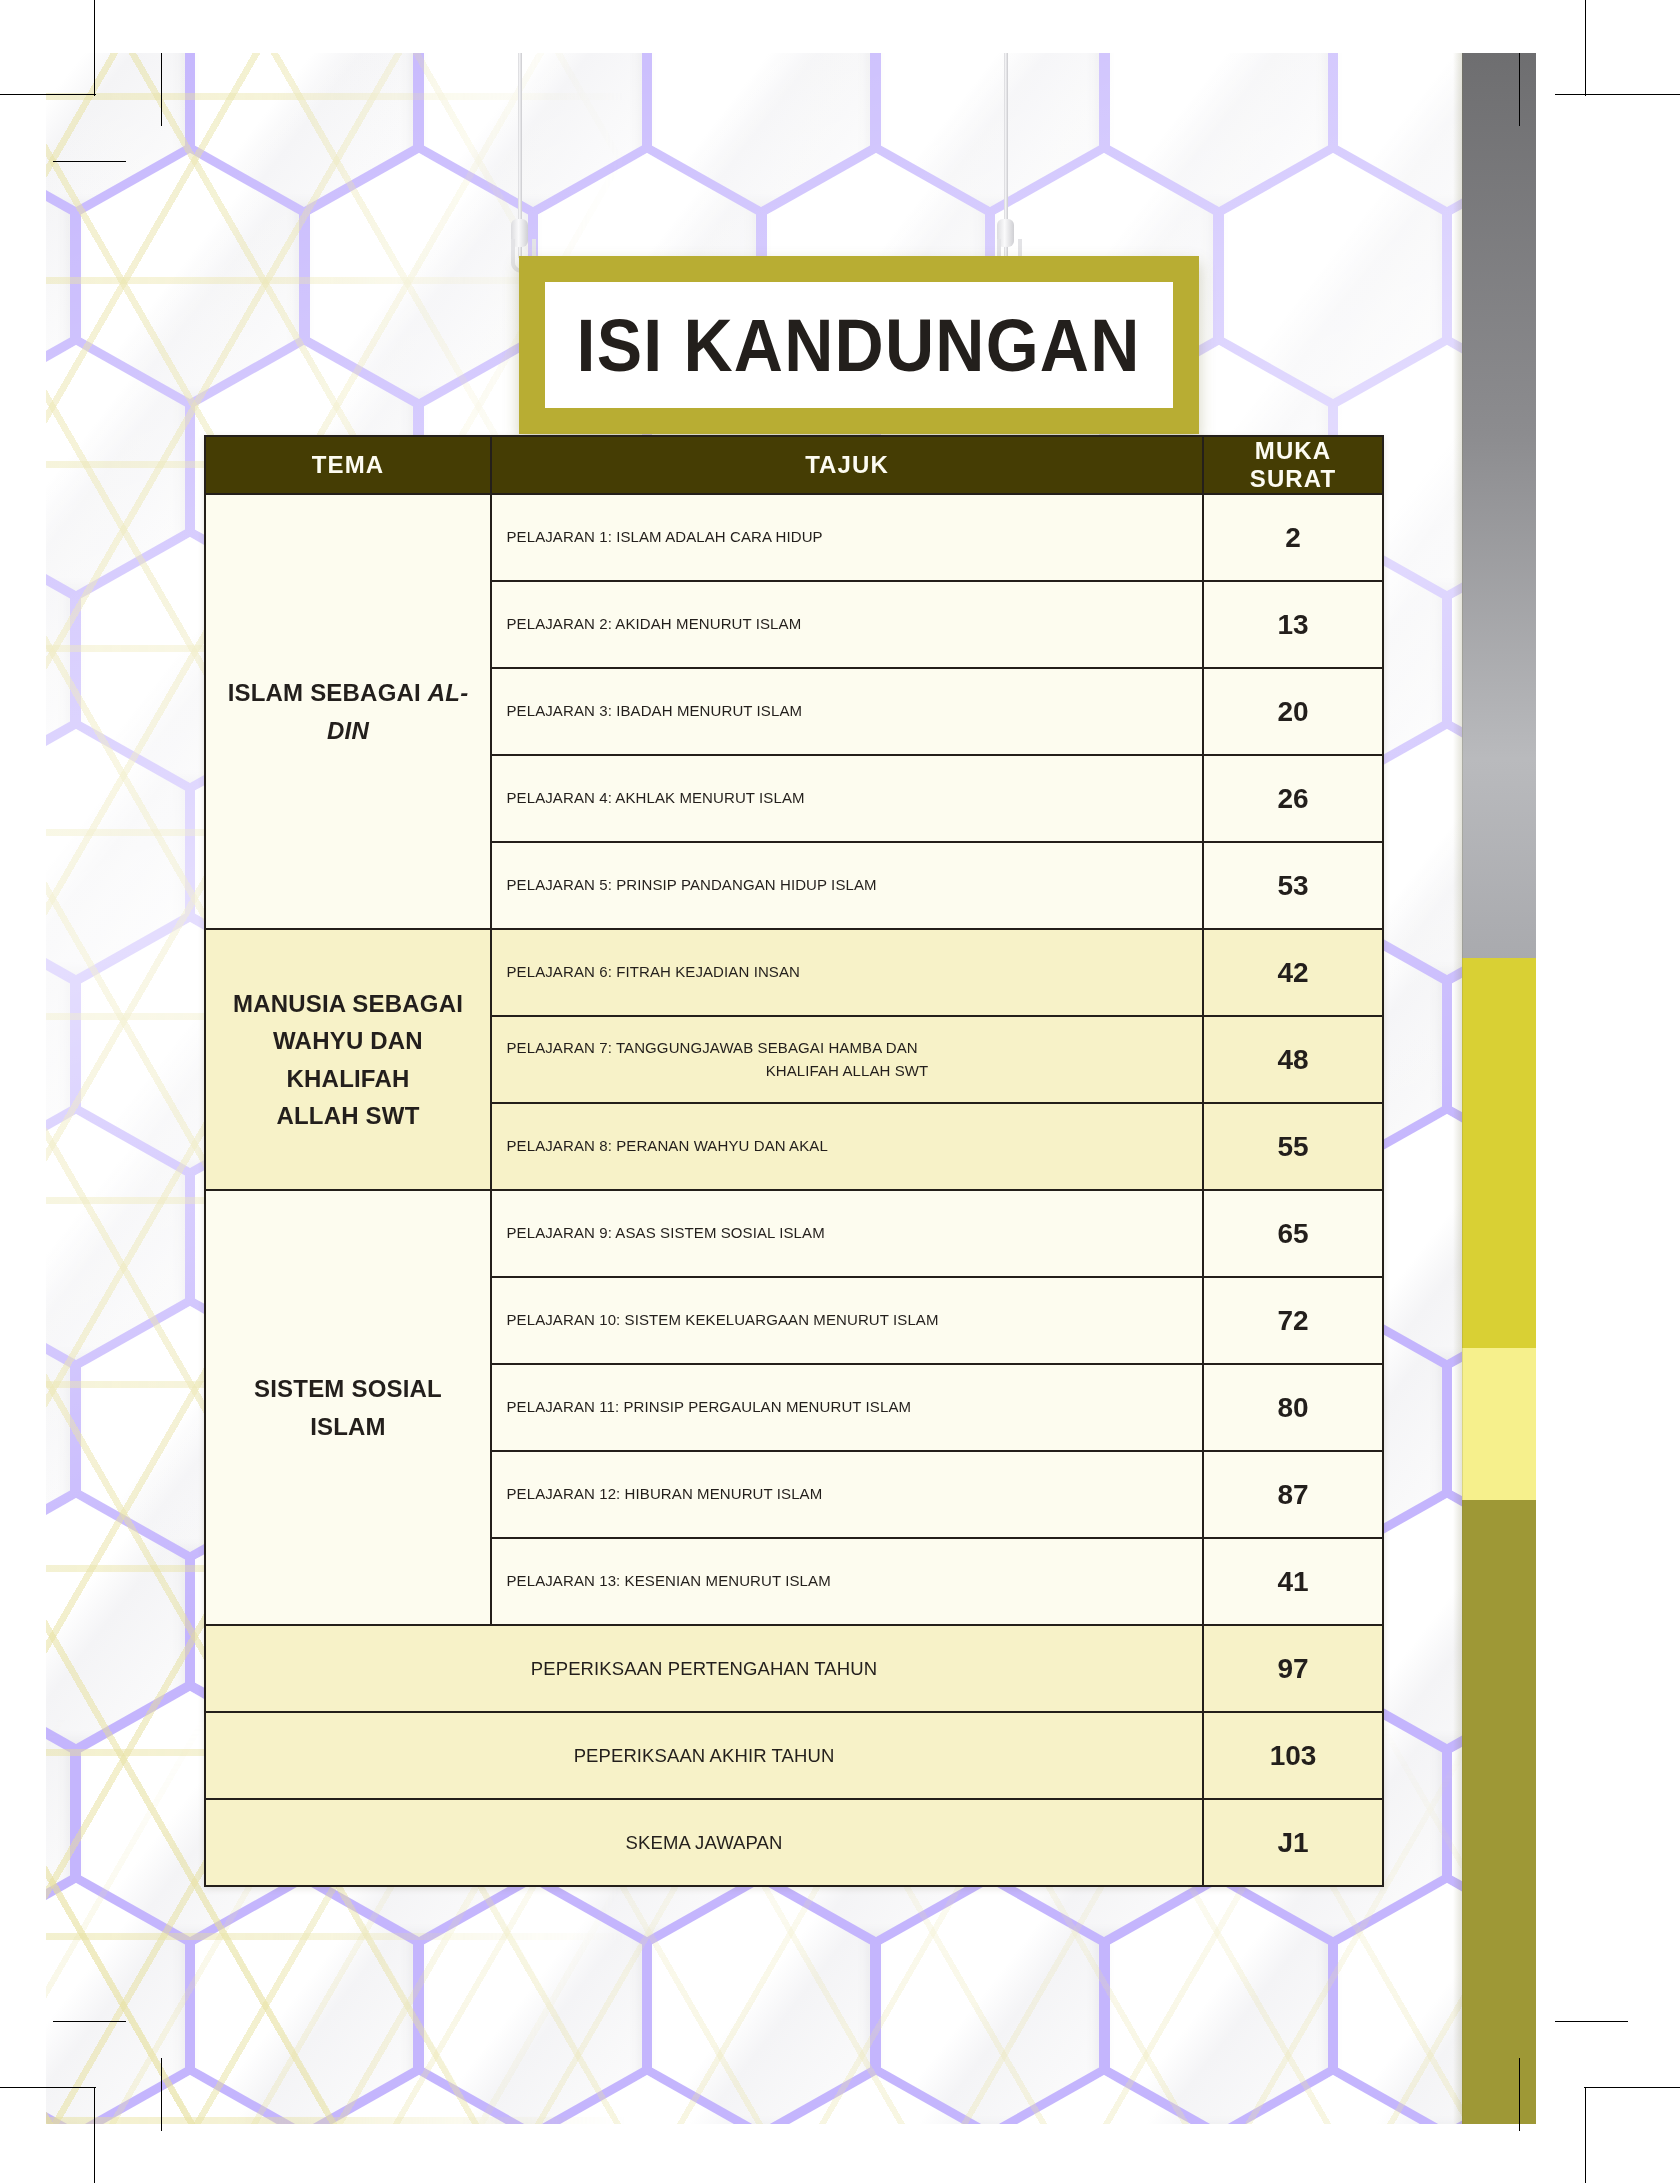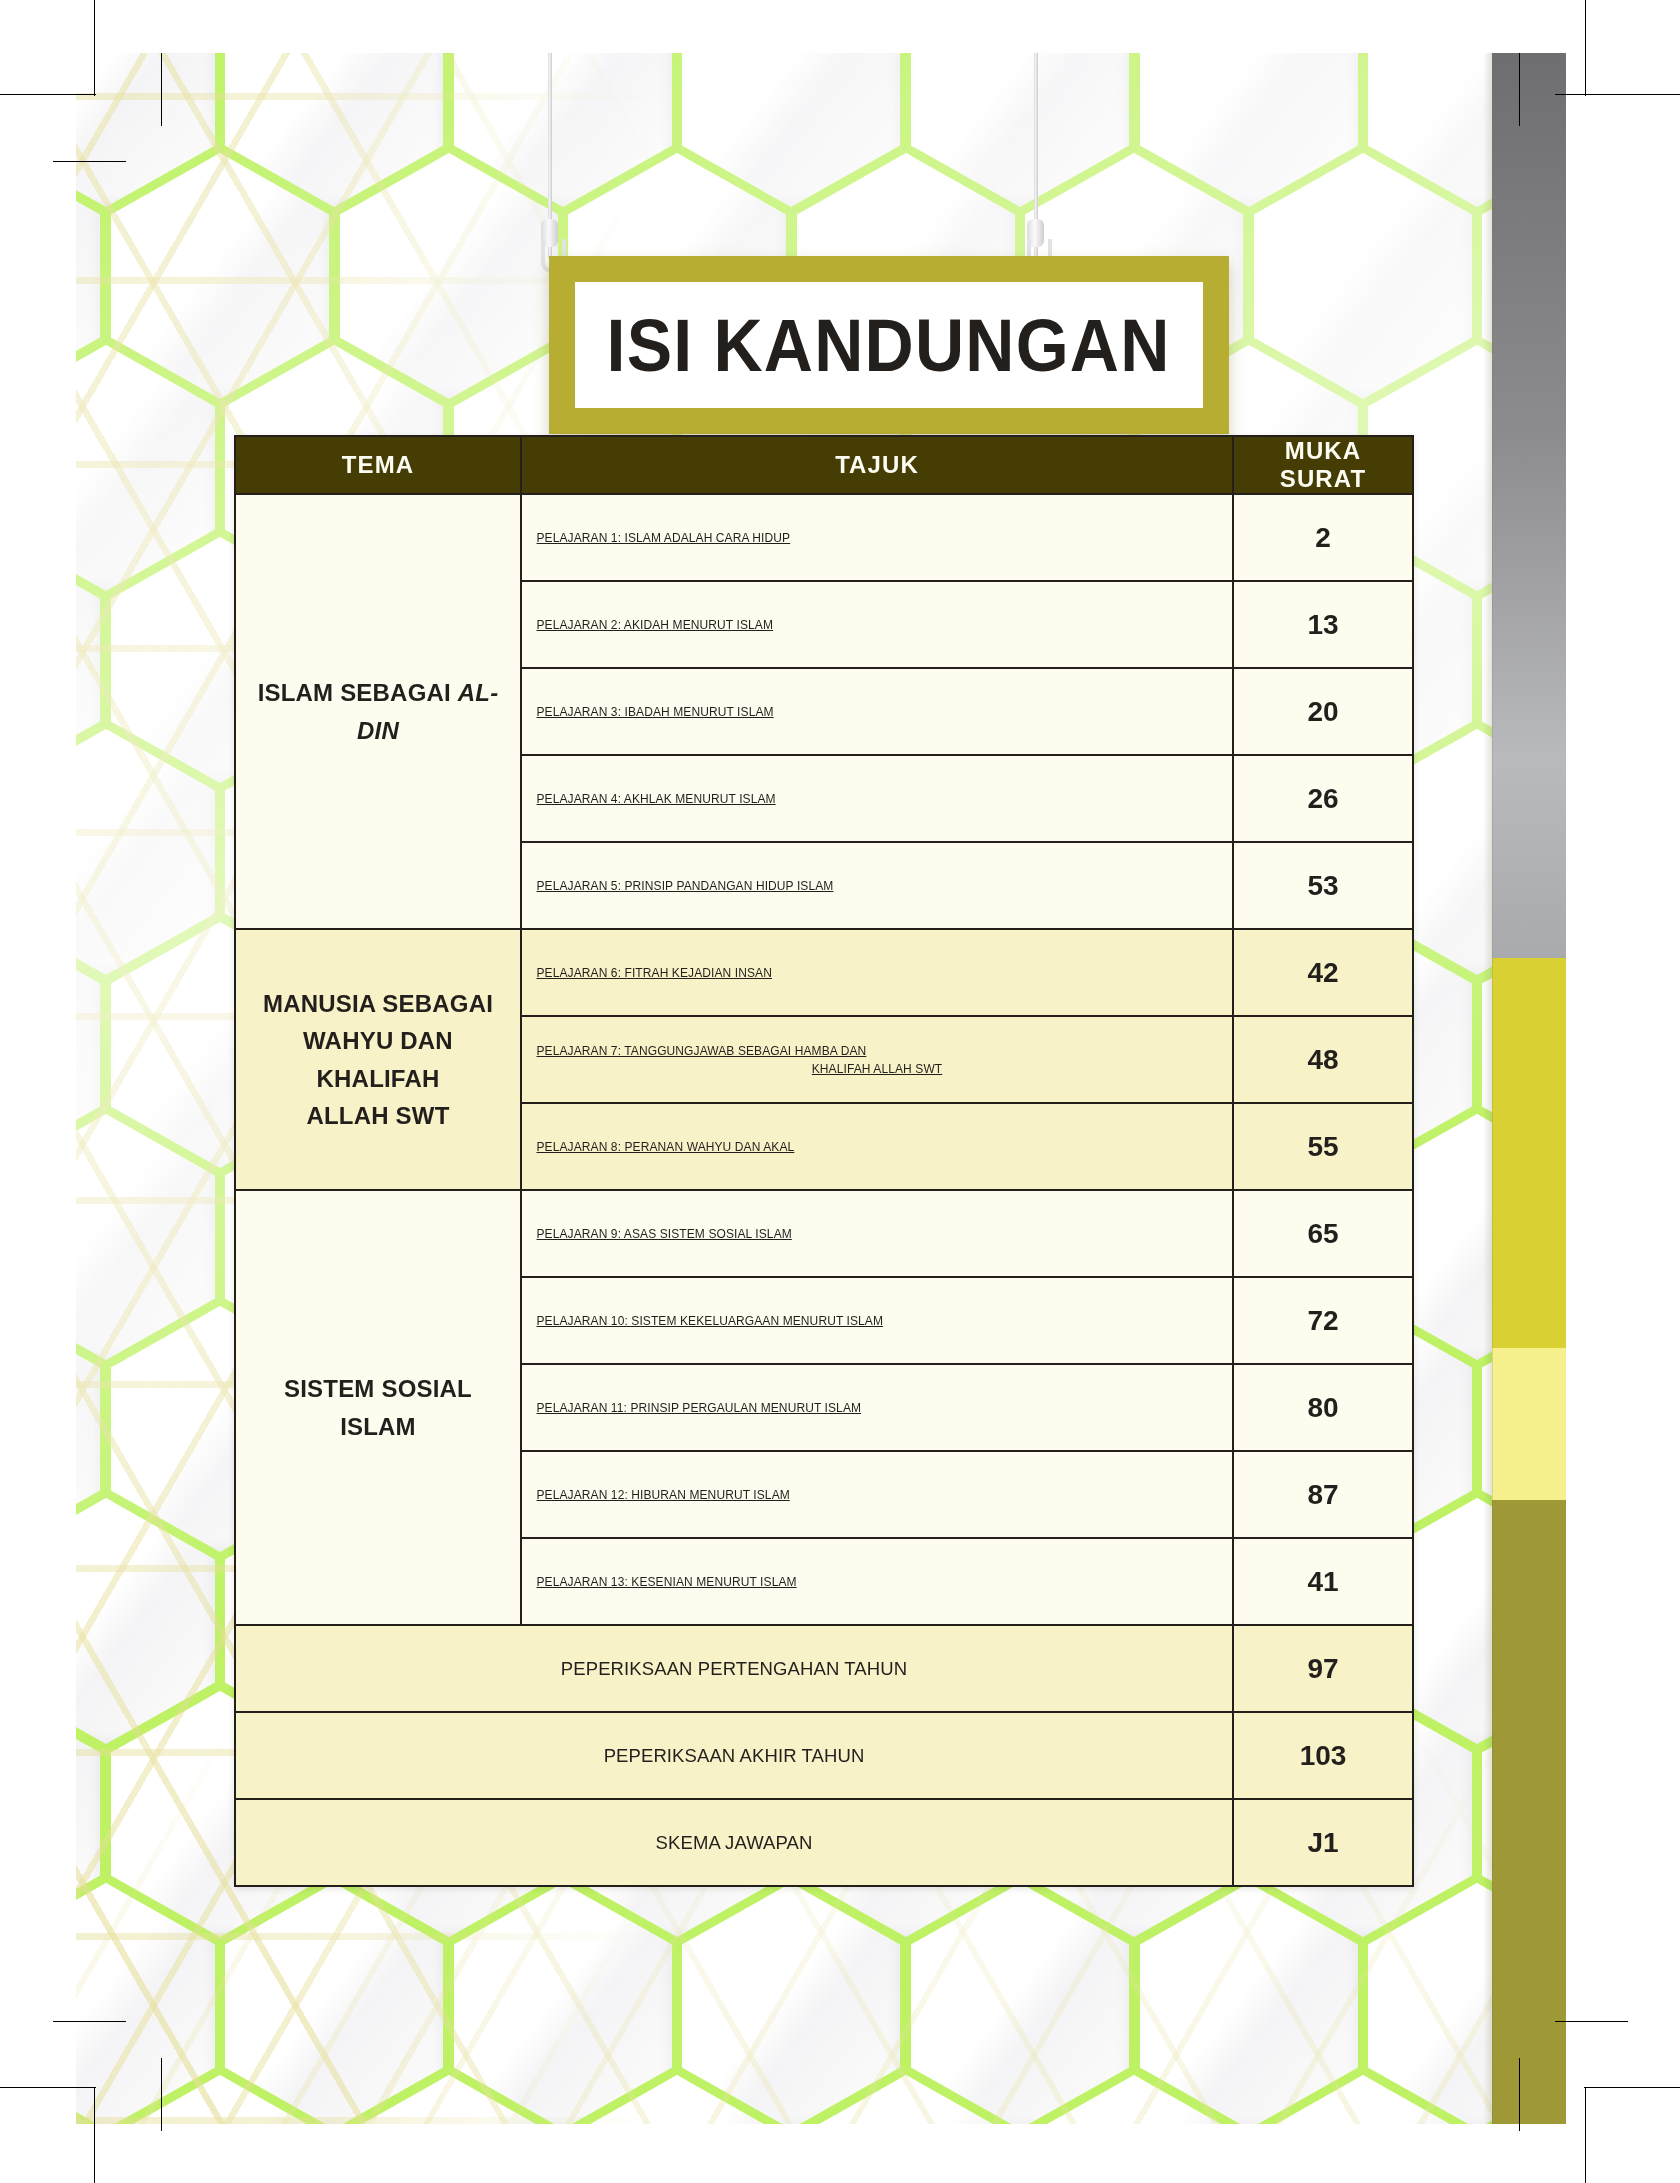"ISI KANDUNGAN" #artwork { background: #bef264 -> #c4b5fd; left: 76px -> 46px }
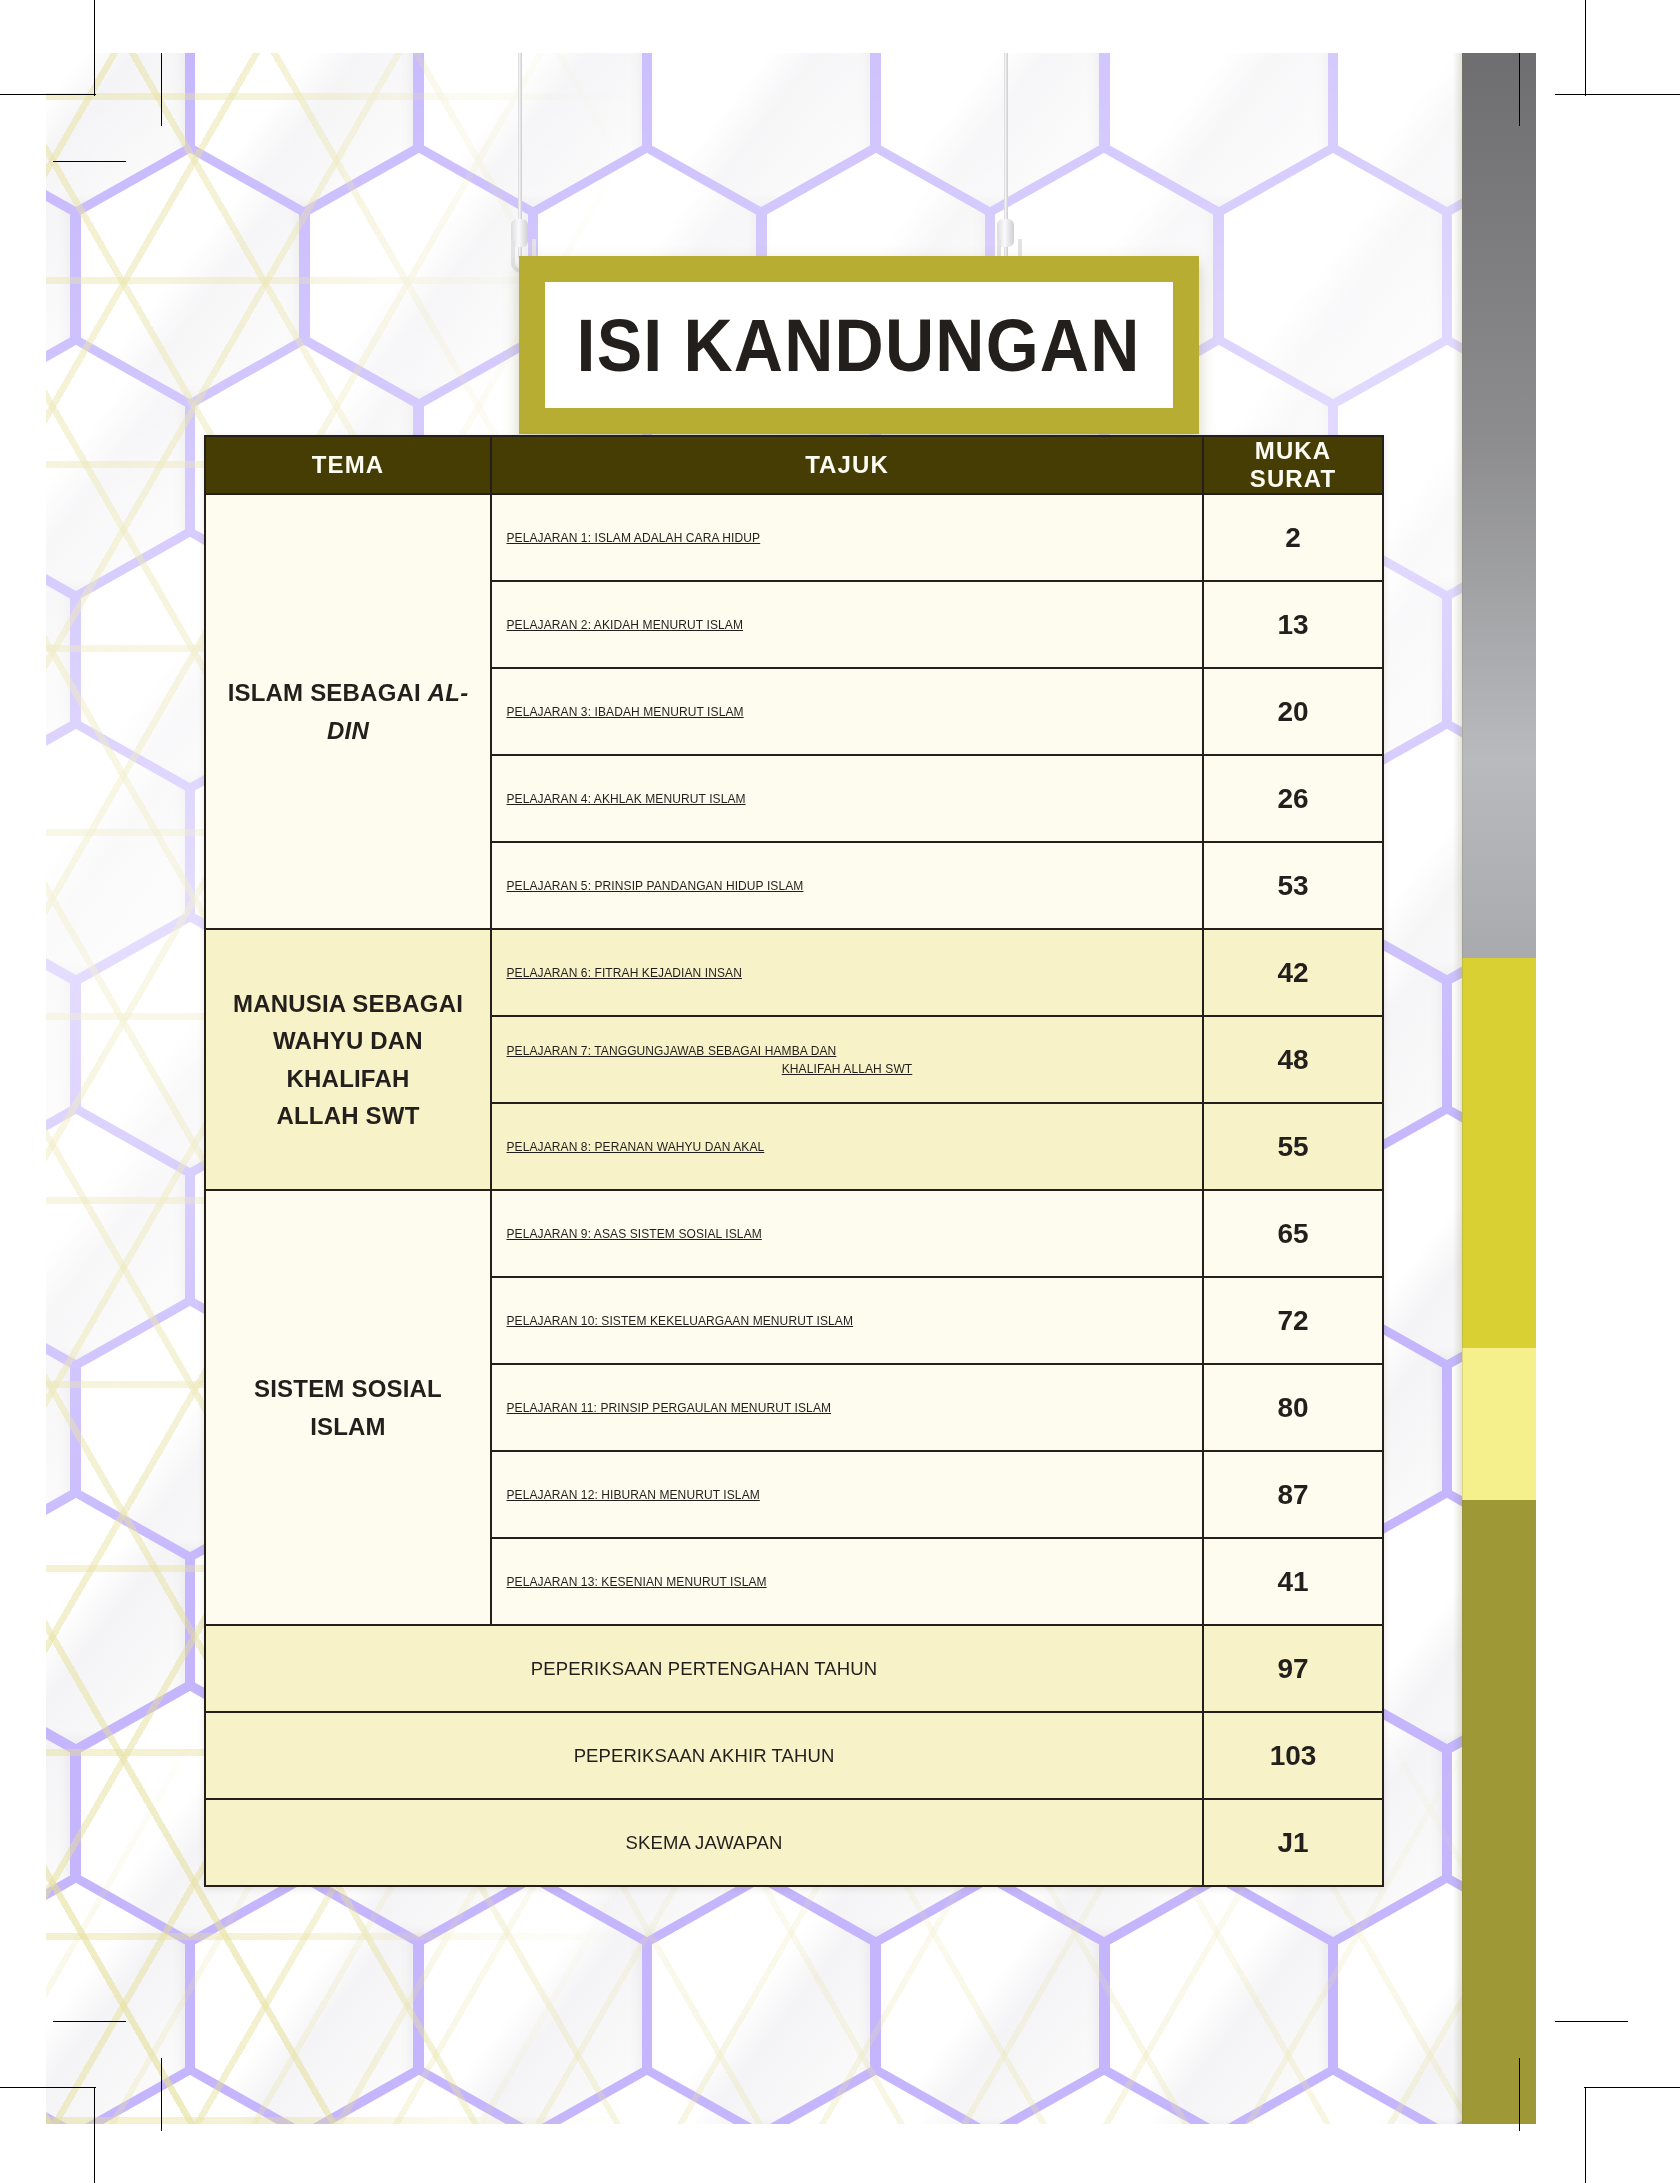"PELAJARAN 1: ISLAM ADALAH CARA" td.tajuk { font-size: 12px -> 15px; text-decoration: underline -> none }
